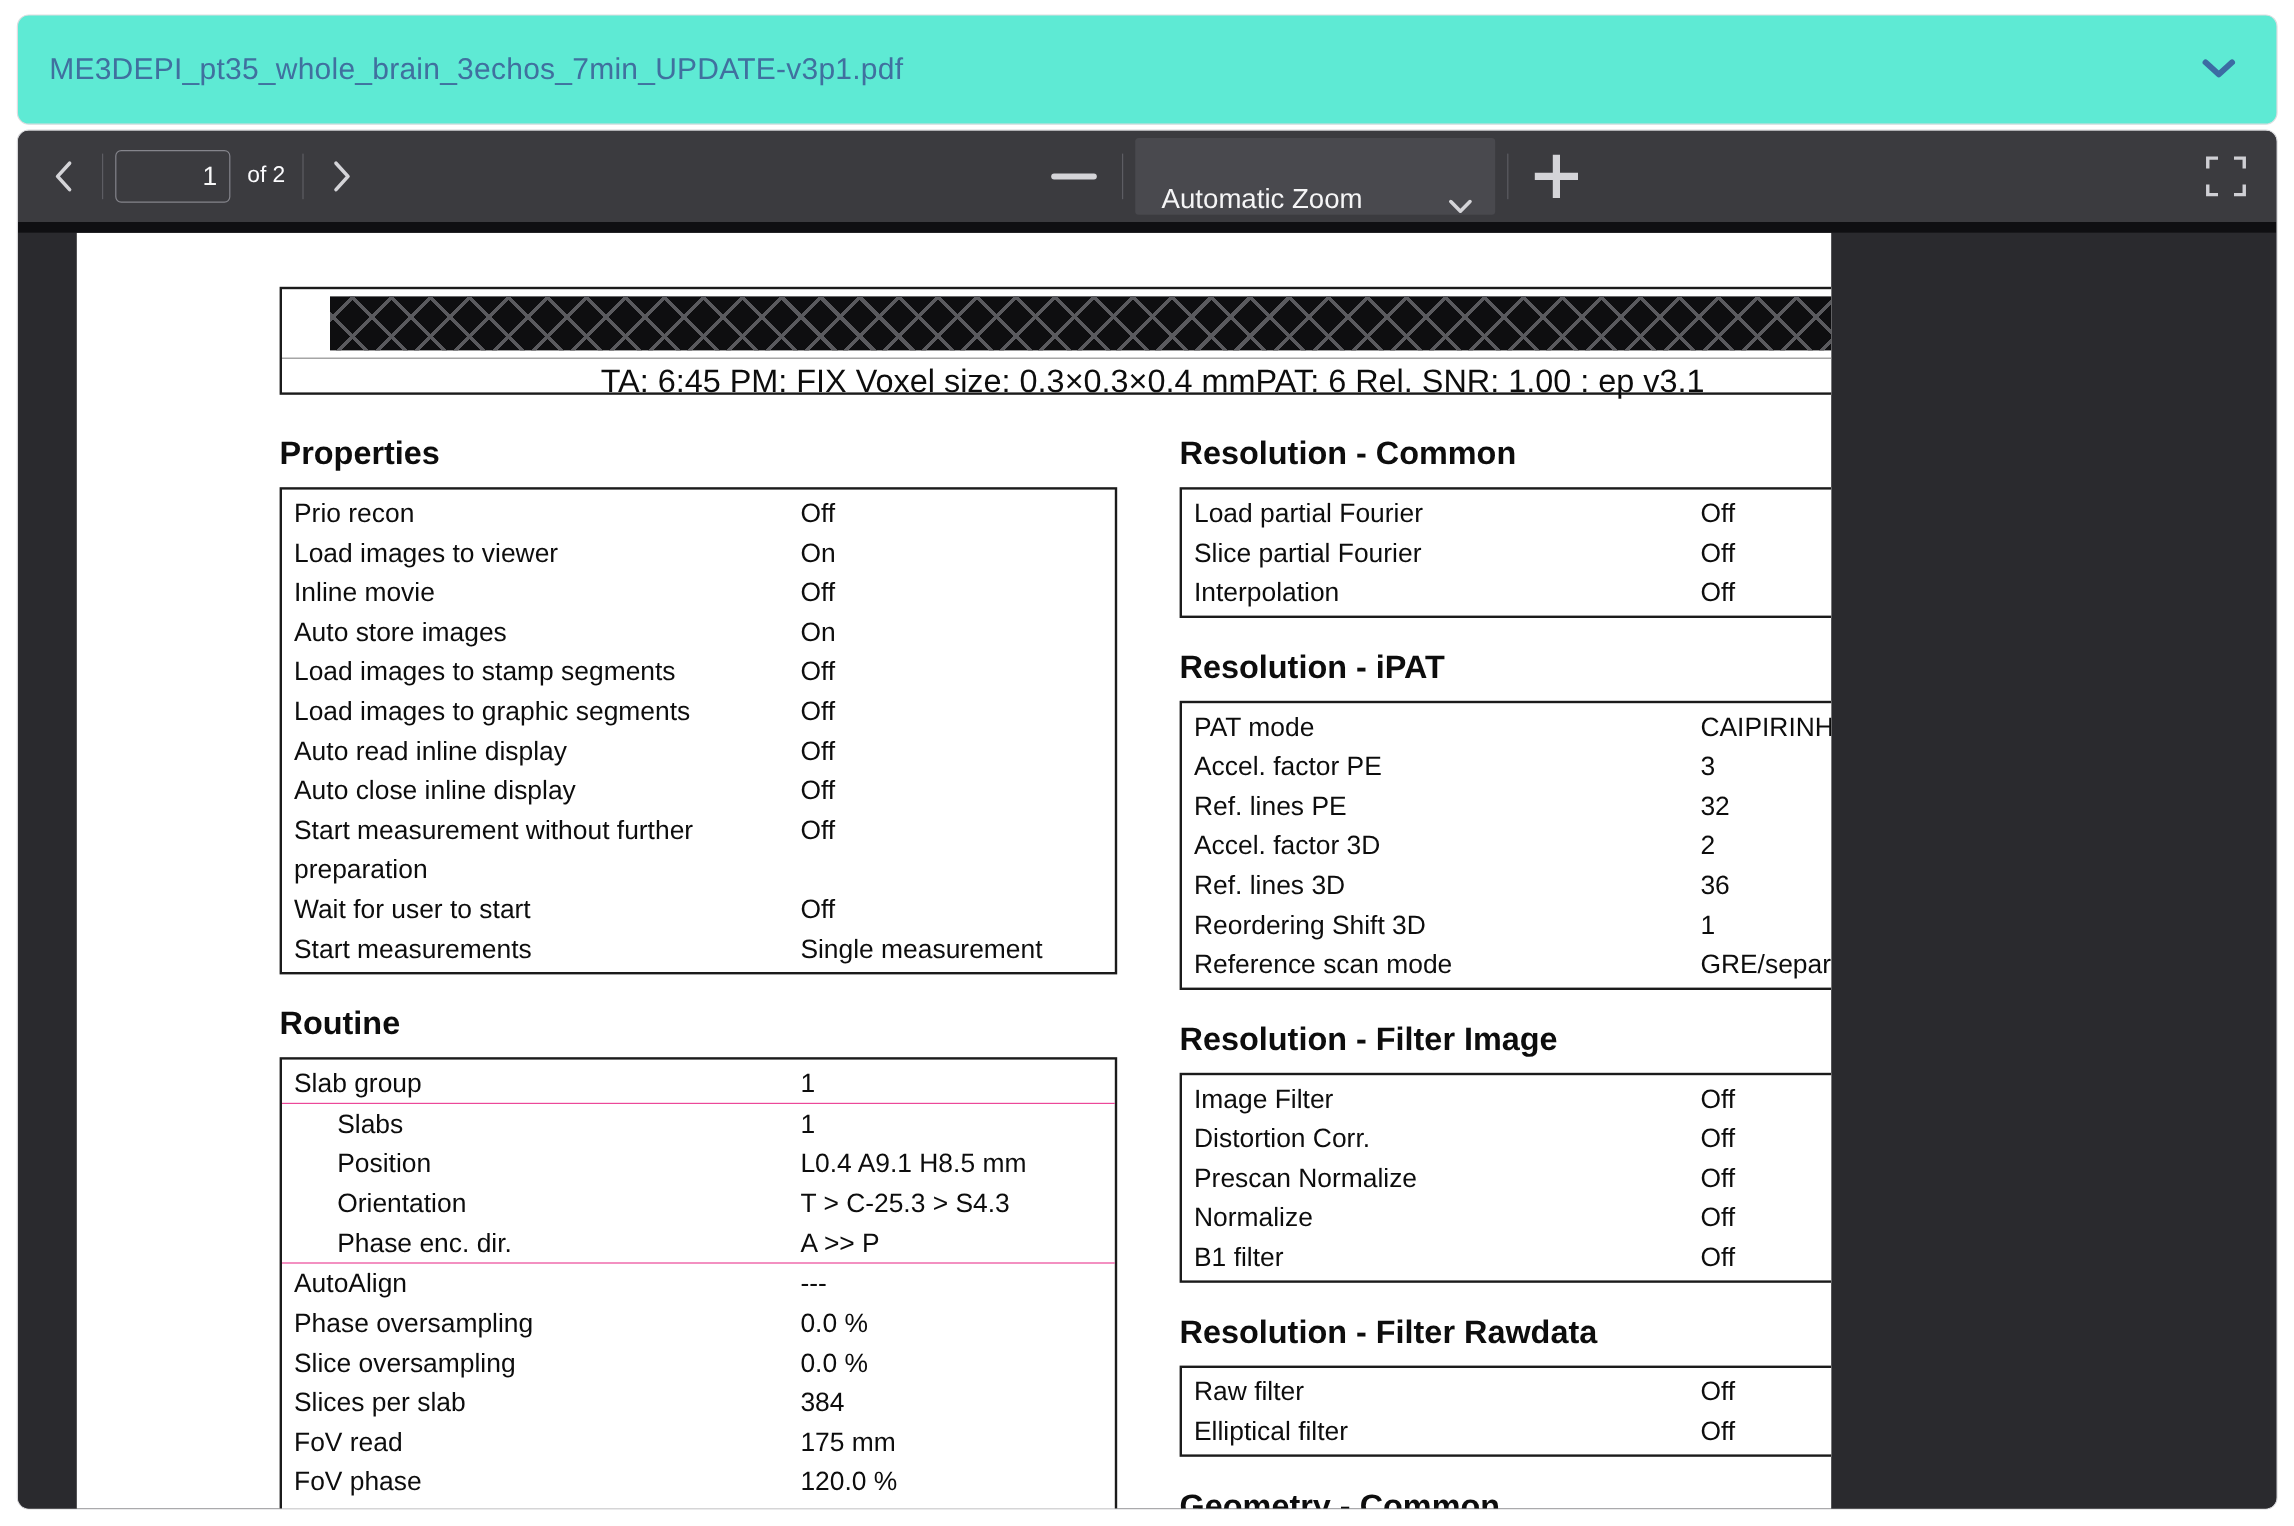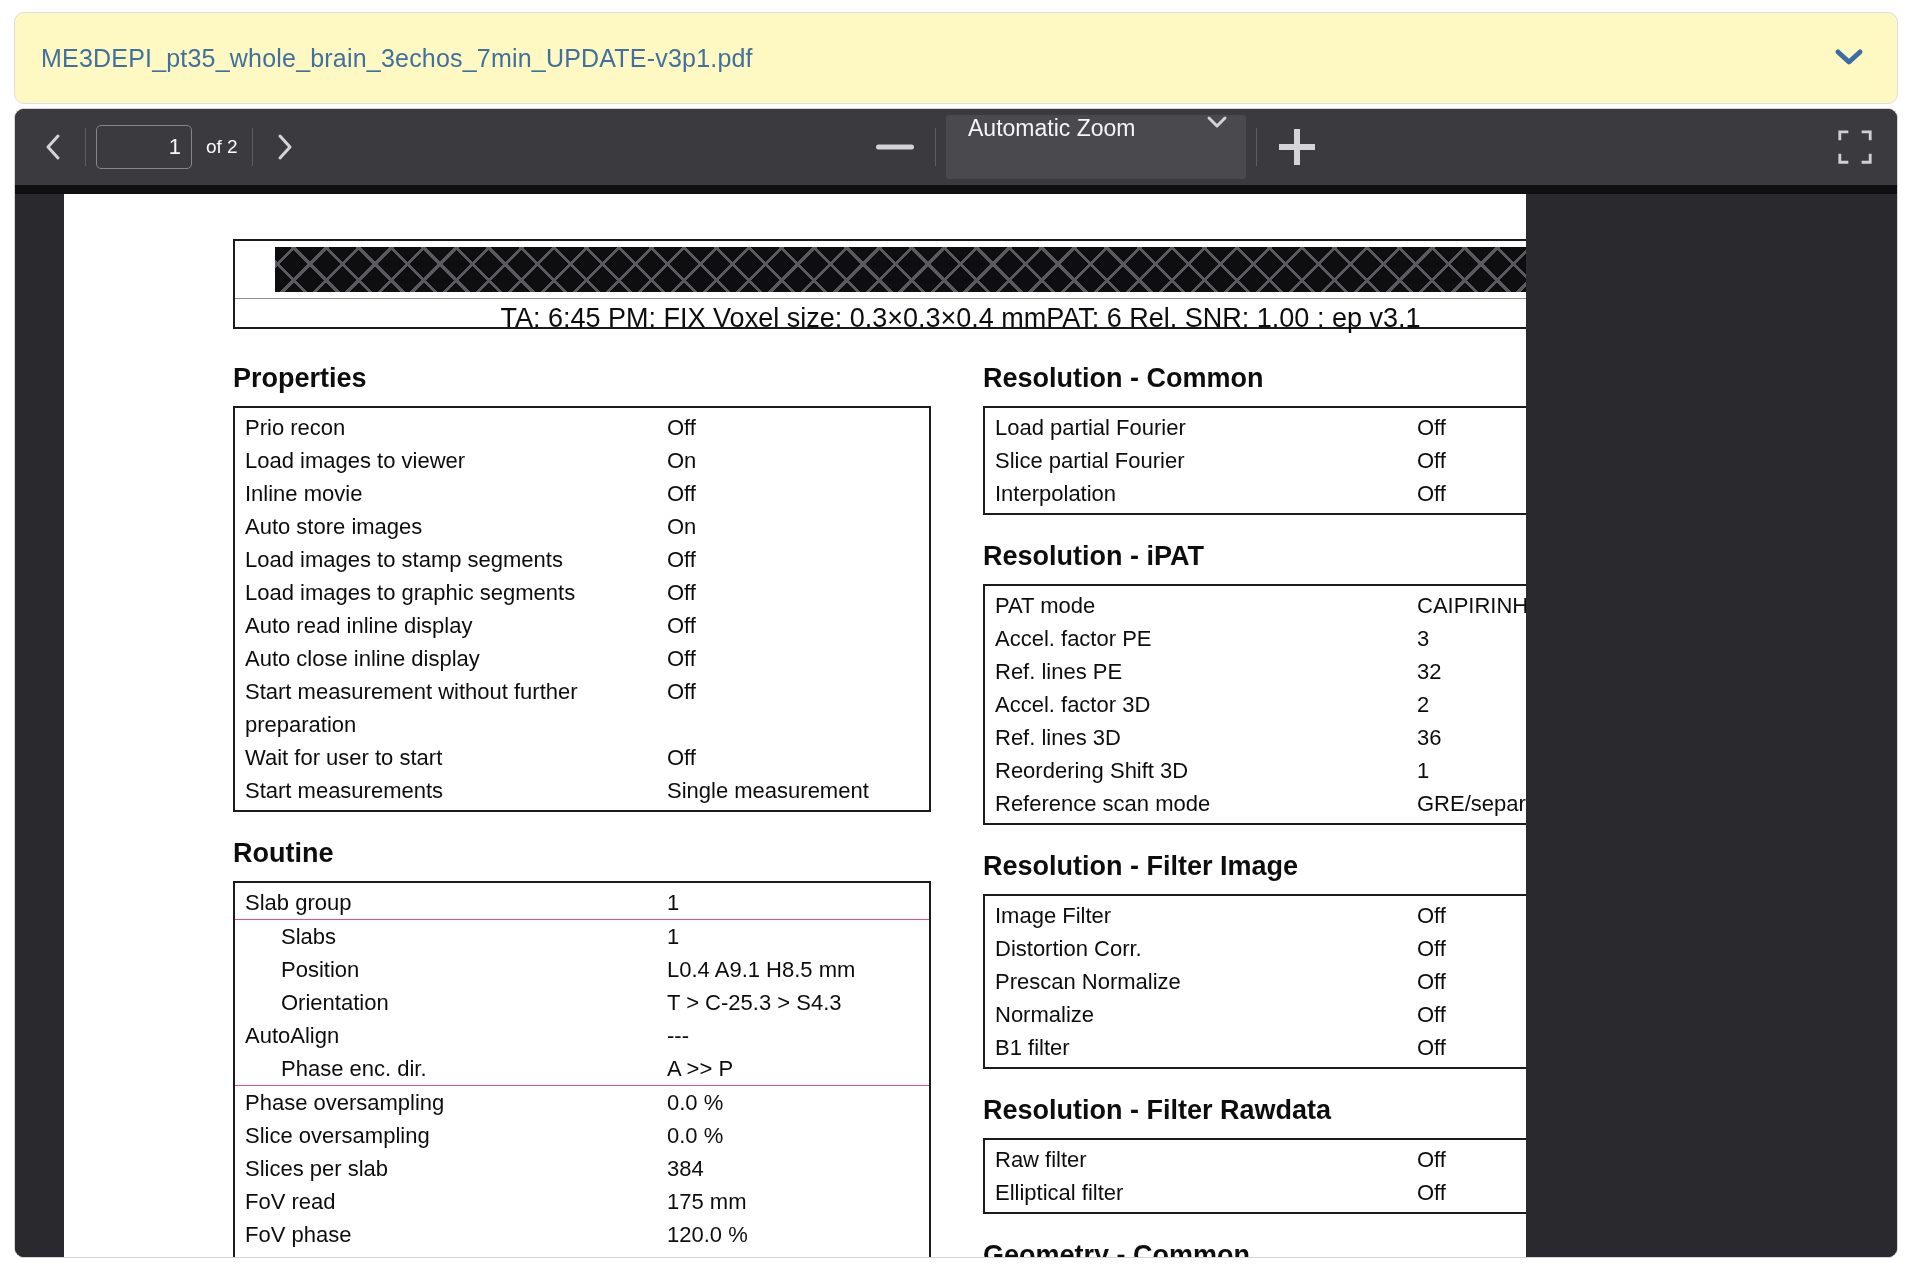"ME3DEPI_pt35_whole_brain_3echos_7min_UPD" .file-card { background: #fef9c3 -> #5eead4 }
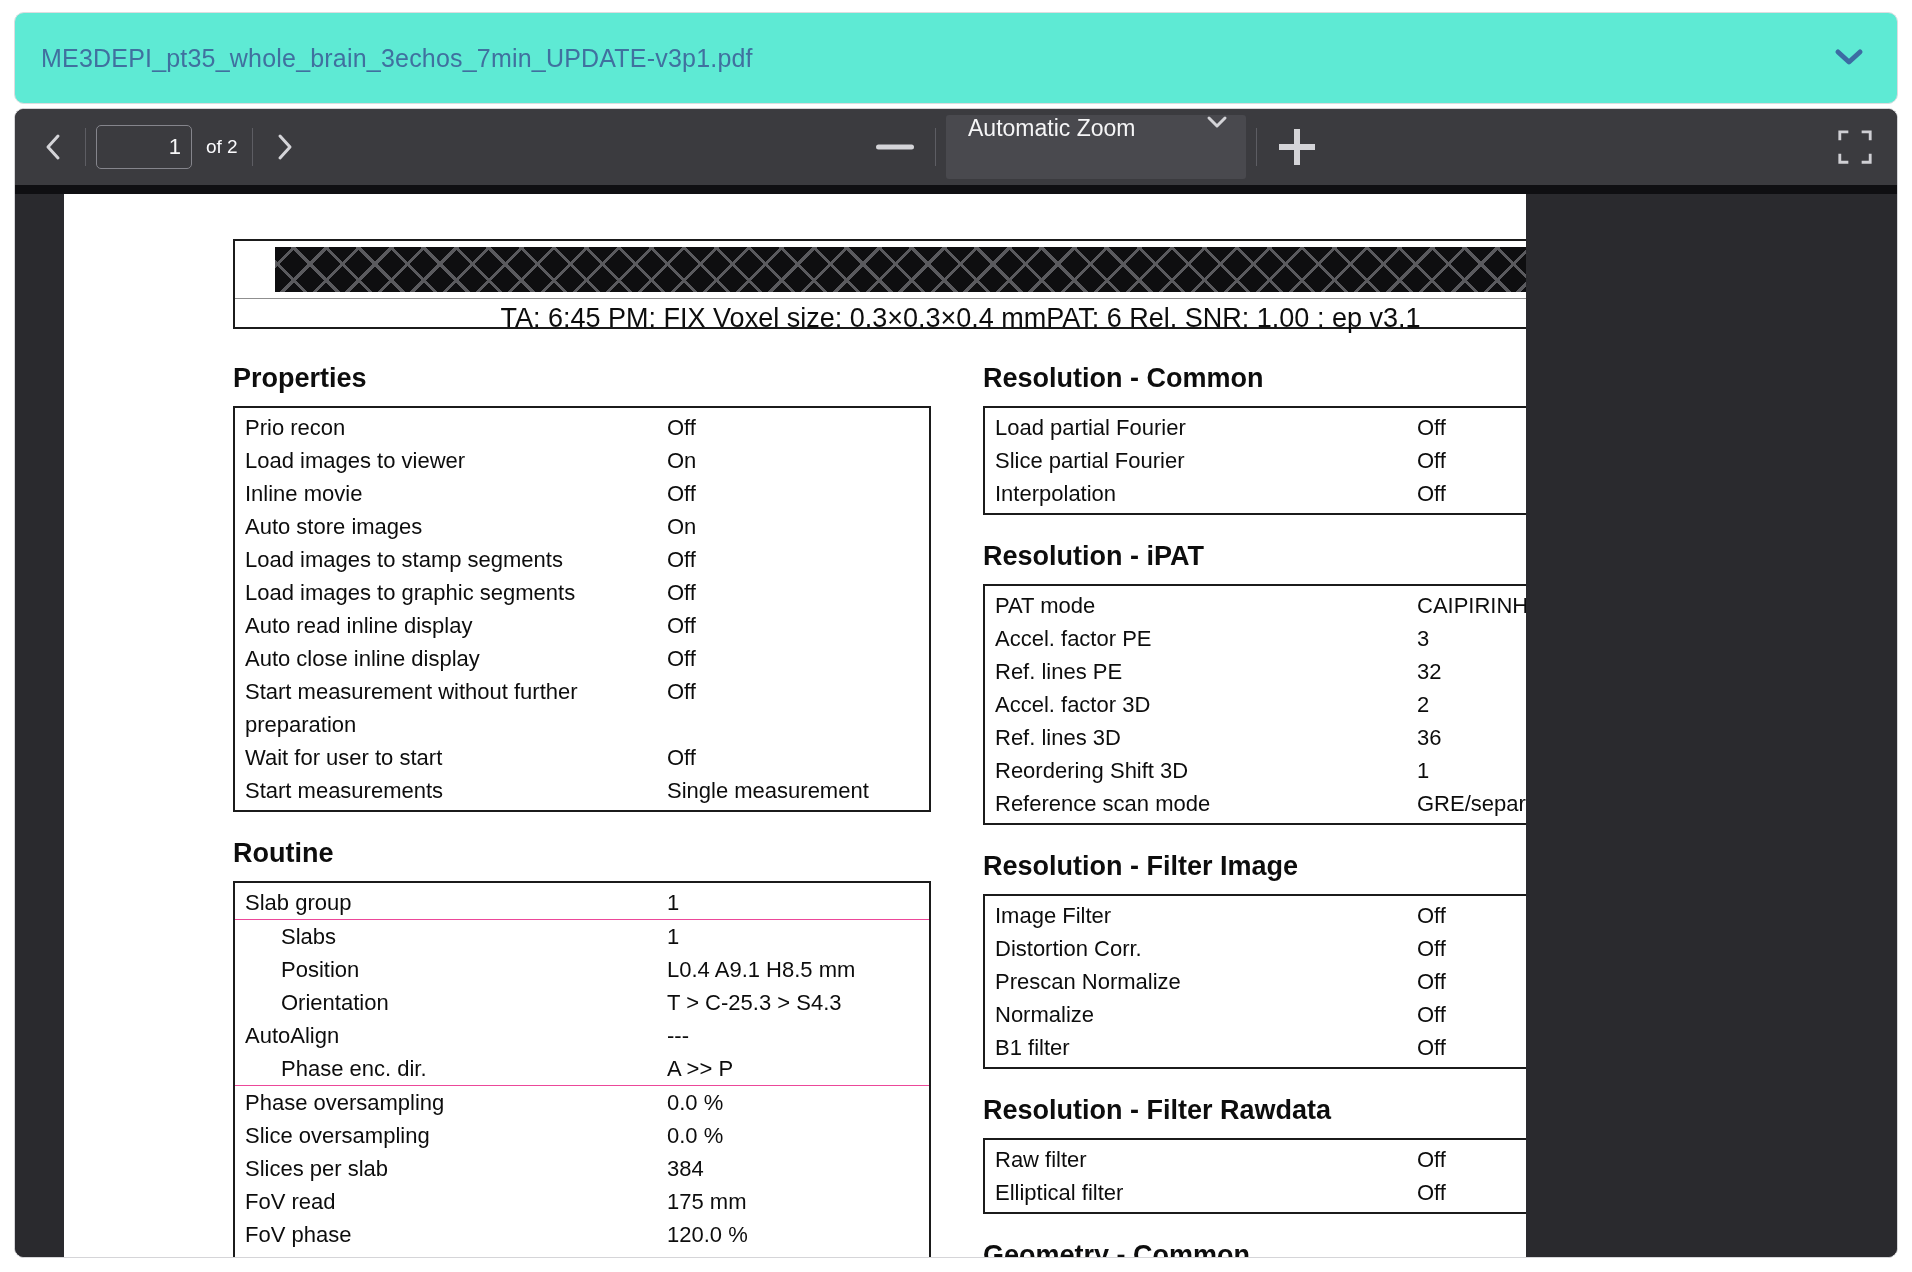"Automatic Zoom" .zoom-select { align-items: flex-start -> flex-end }
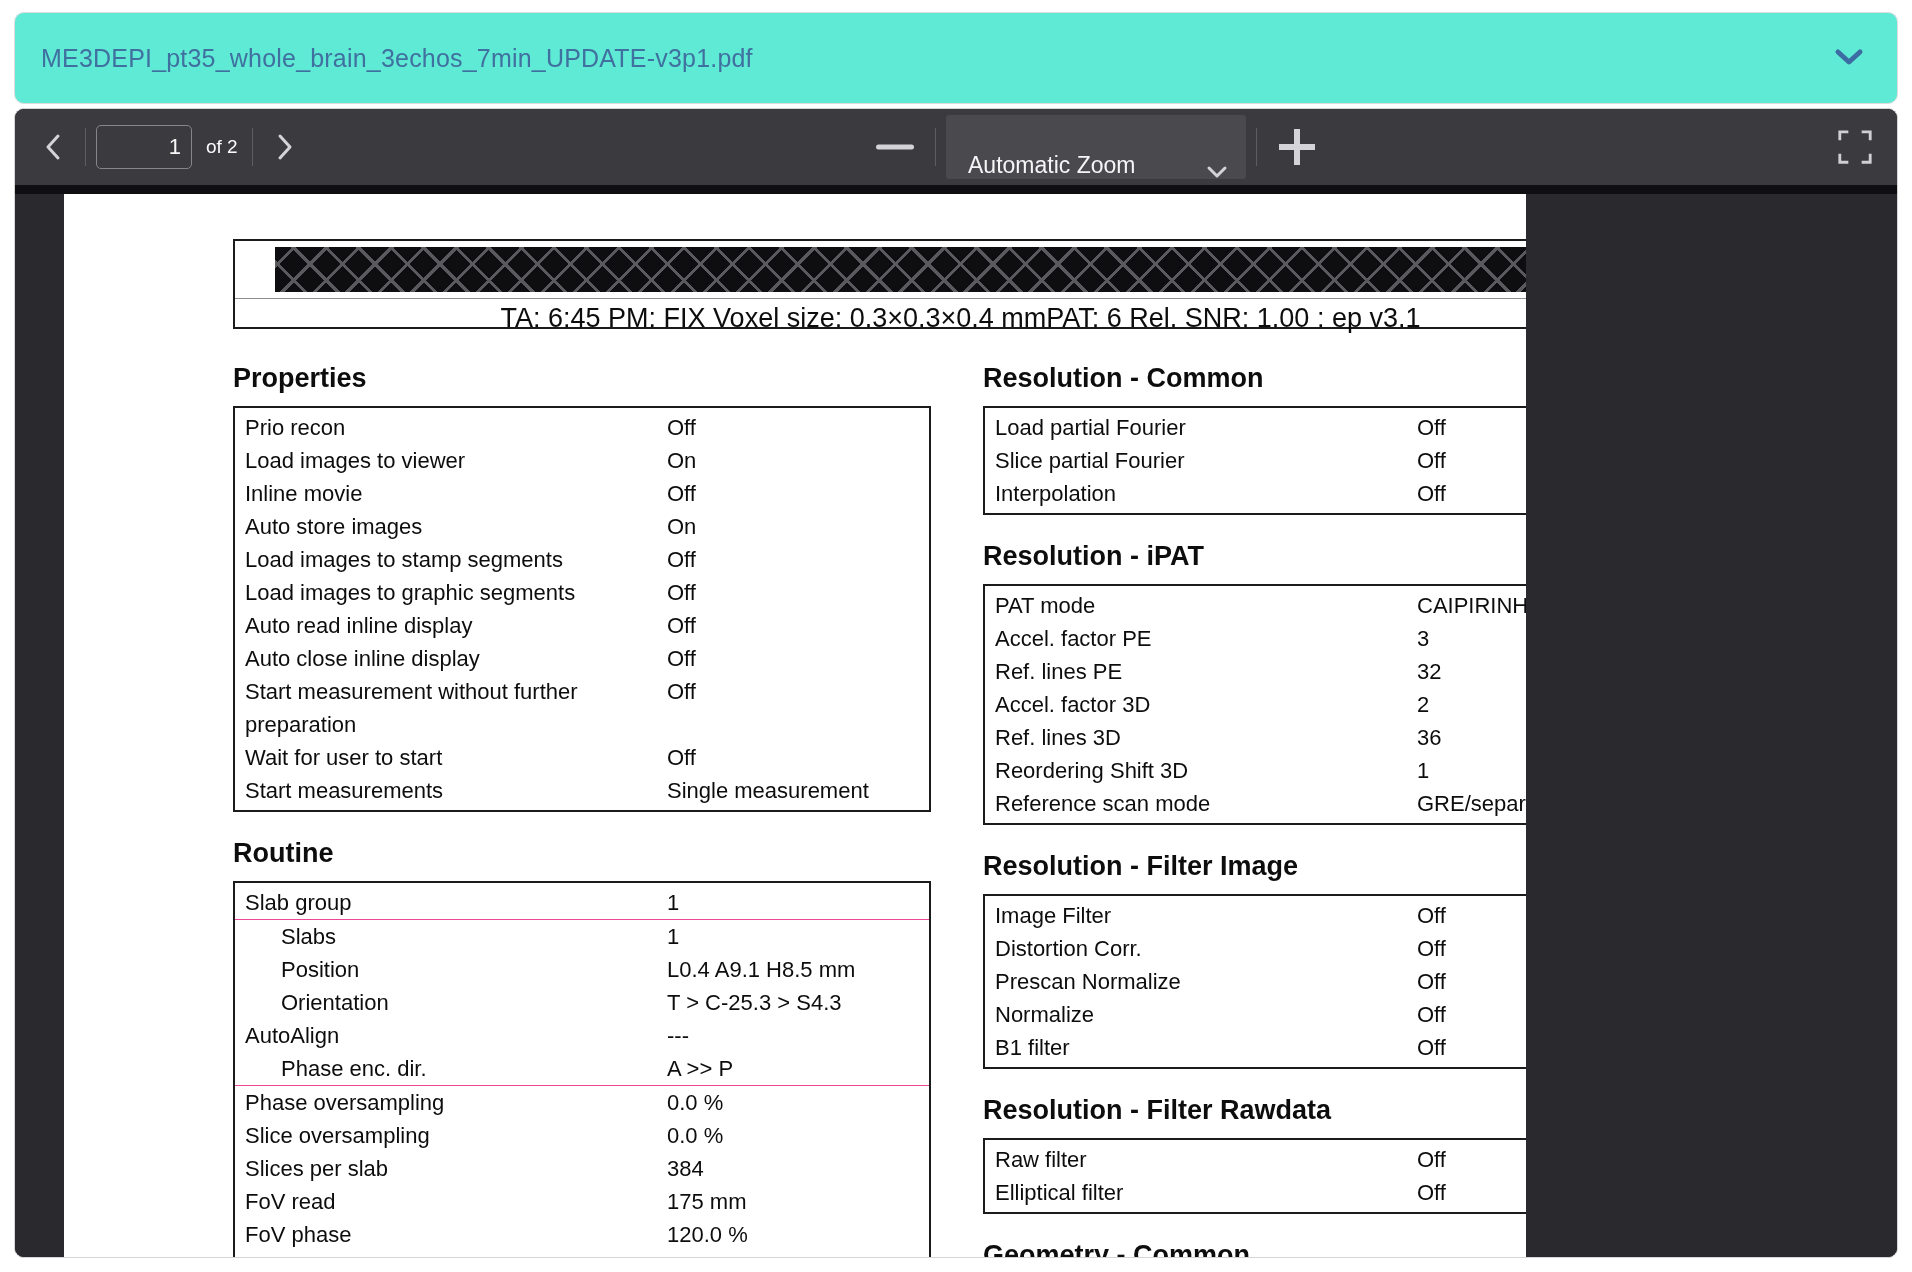"AutoAlign" div.prow { order: before "Phase enc. dir." -> after "Phase enc. dir." }
